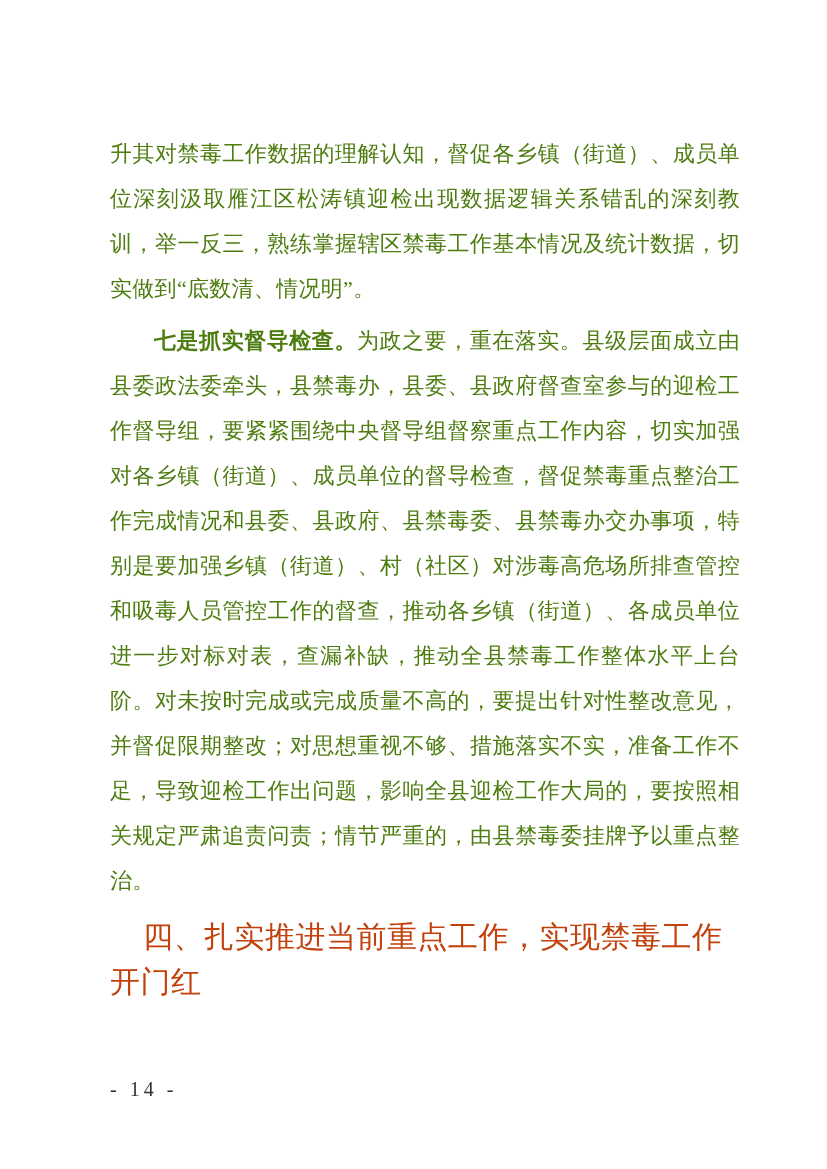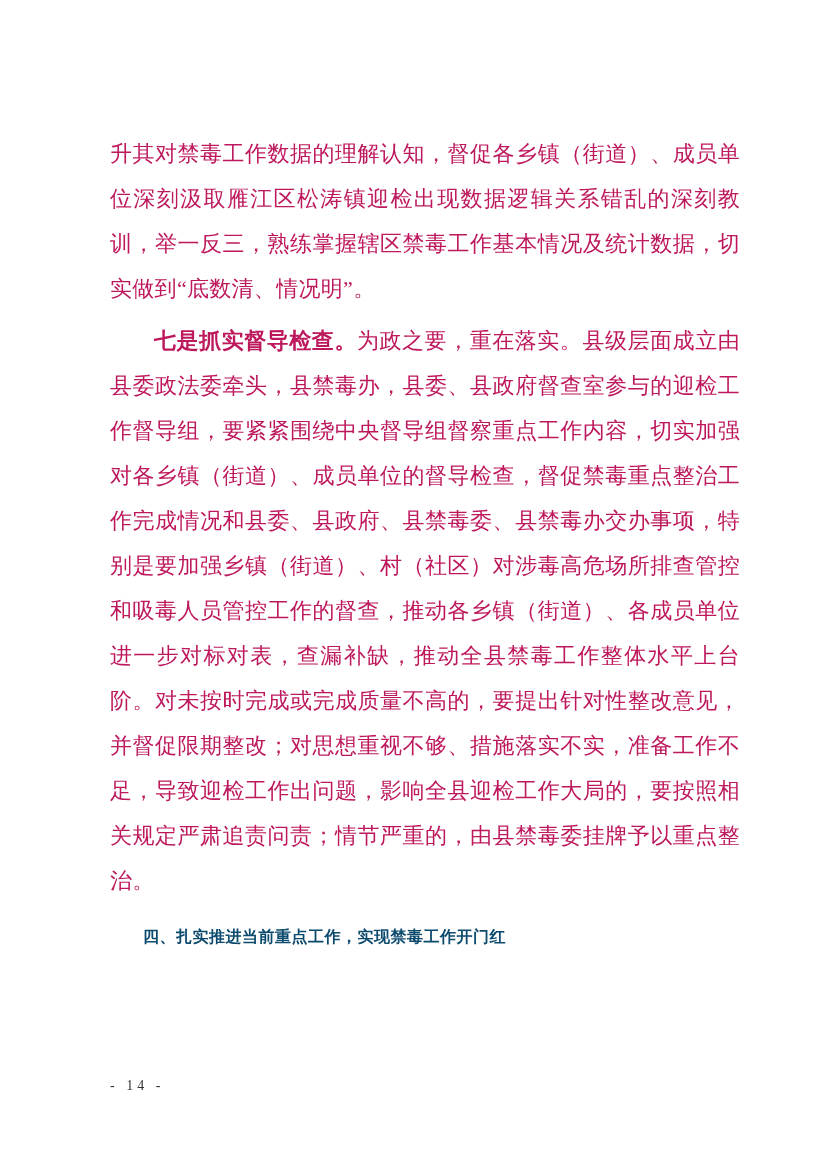"升其对禁毒工作数据的理解认知，督促各乡镇（街道）、成员单位深刻汲取雁江区松涛镇迎" .para { color: #be185d -> #4d7c0f }
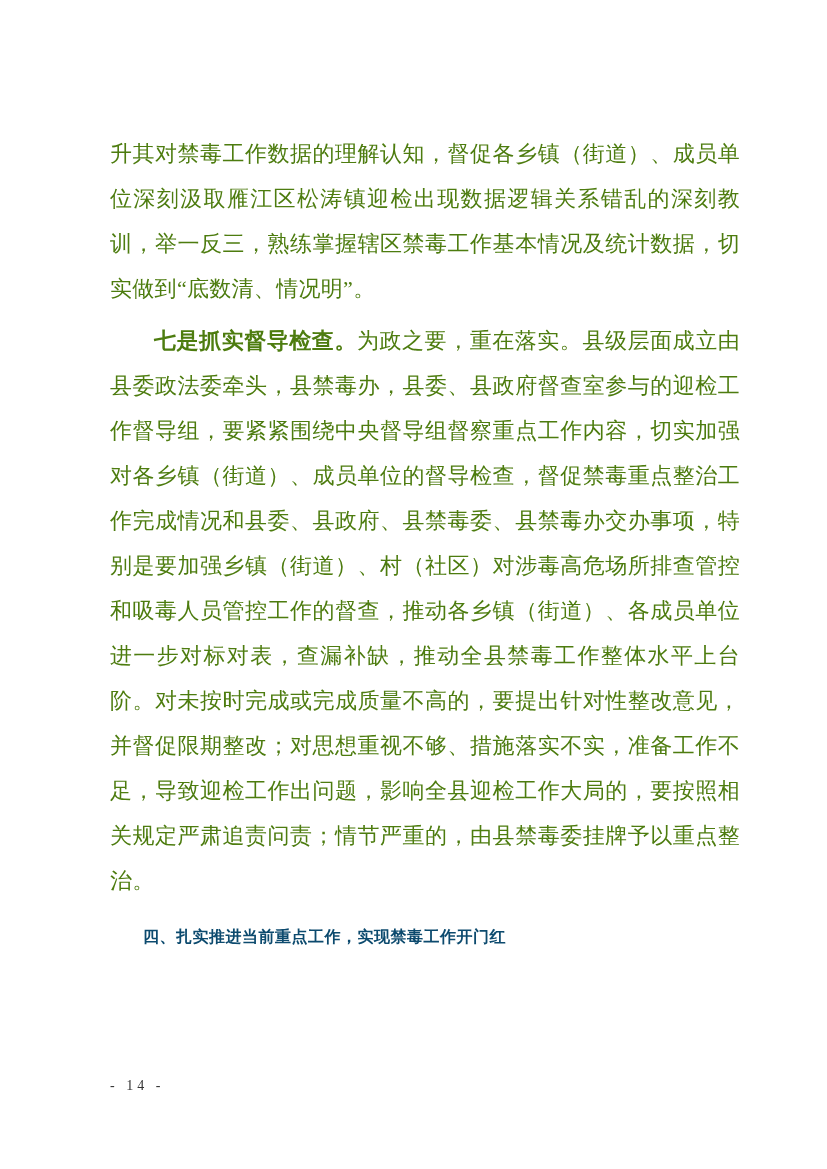"四、扎实推进当前重点工作，实现禁毒工作开门红" .heading { color: #0c4a6e -> #c2410c; font-size: 16px -> 30px; font-weight: bold -> normal }
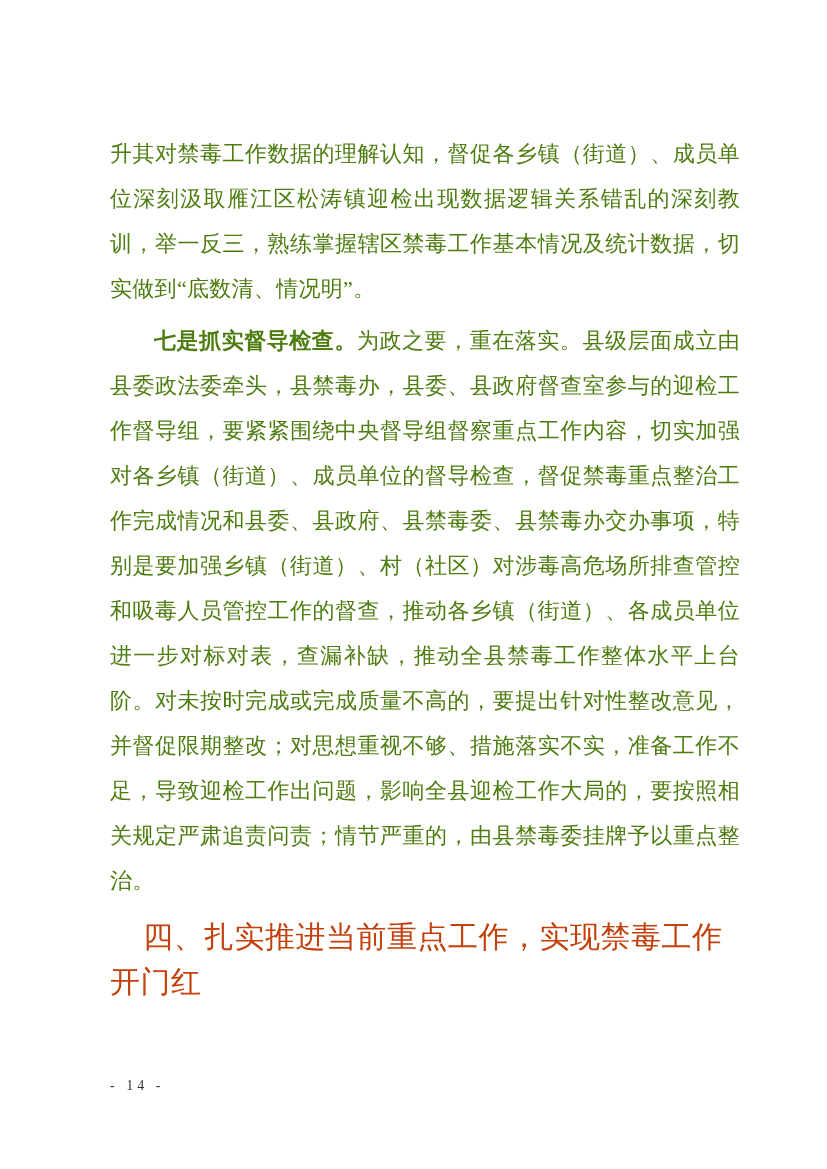"- 14 -" .page-footer { font-size: 14px -> 20px }
